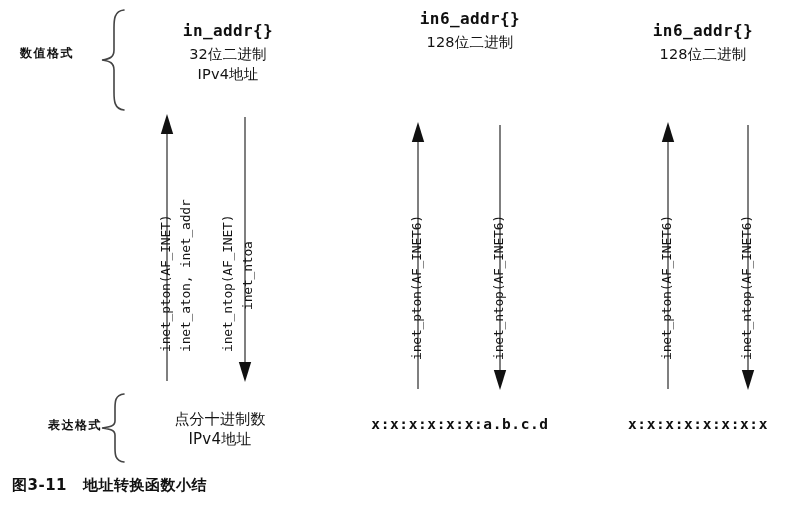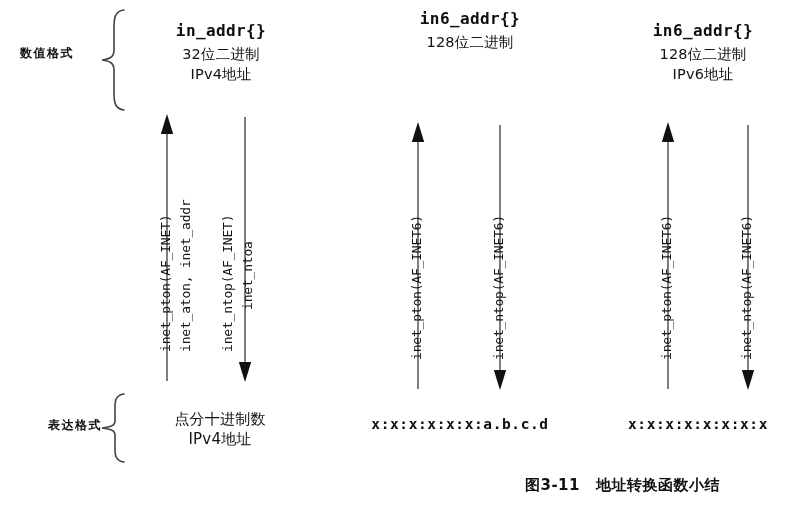"in_addr{}" #col1-head { left: 111px -> 118px }
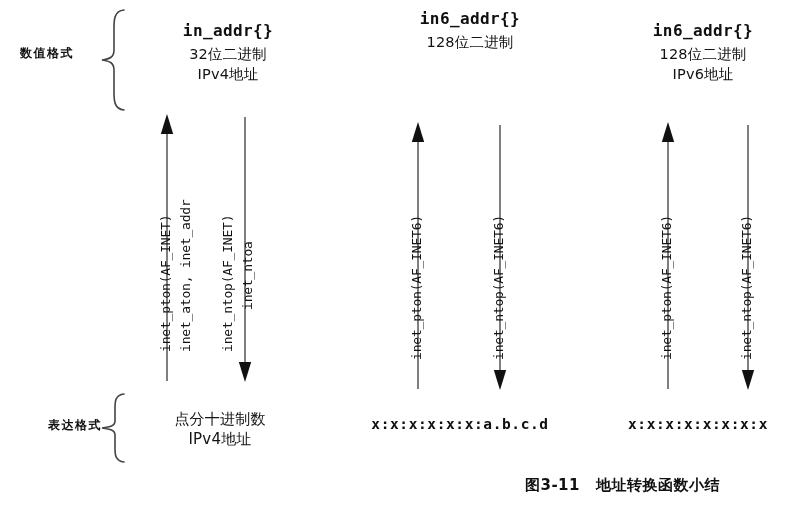"IPv6地址" span.desc { html: <span>IPv6地址</span> -> none }
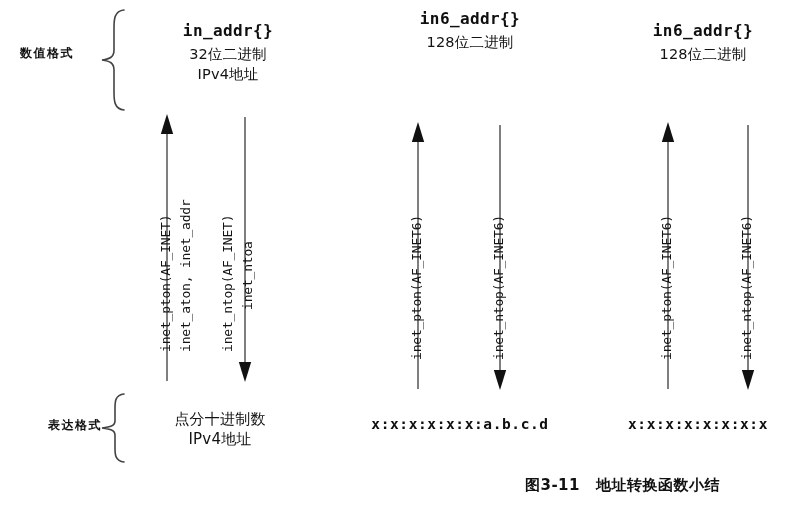"图3-11 地址转换函数小结" #caption { padding-left: none -> 12px; text-align: right -> left }
